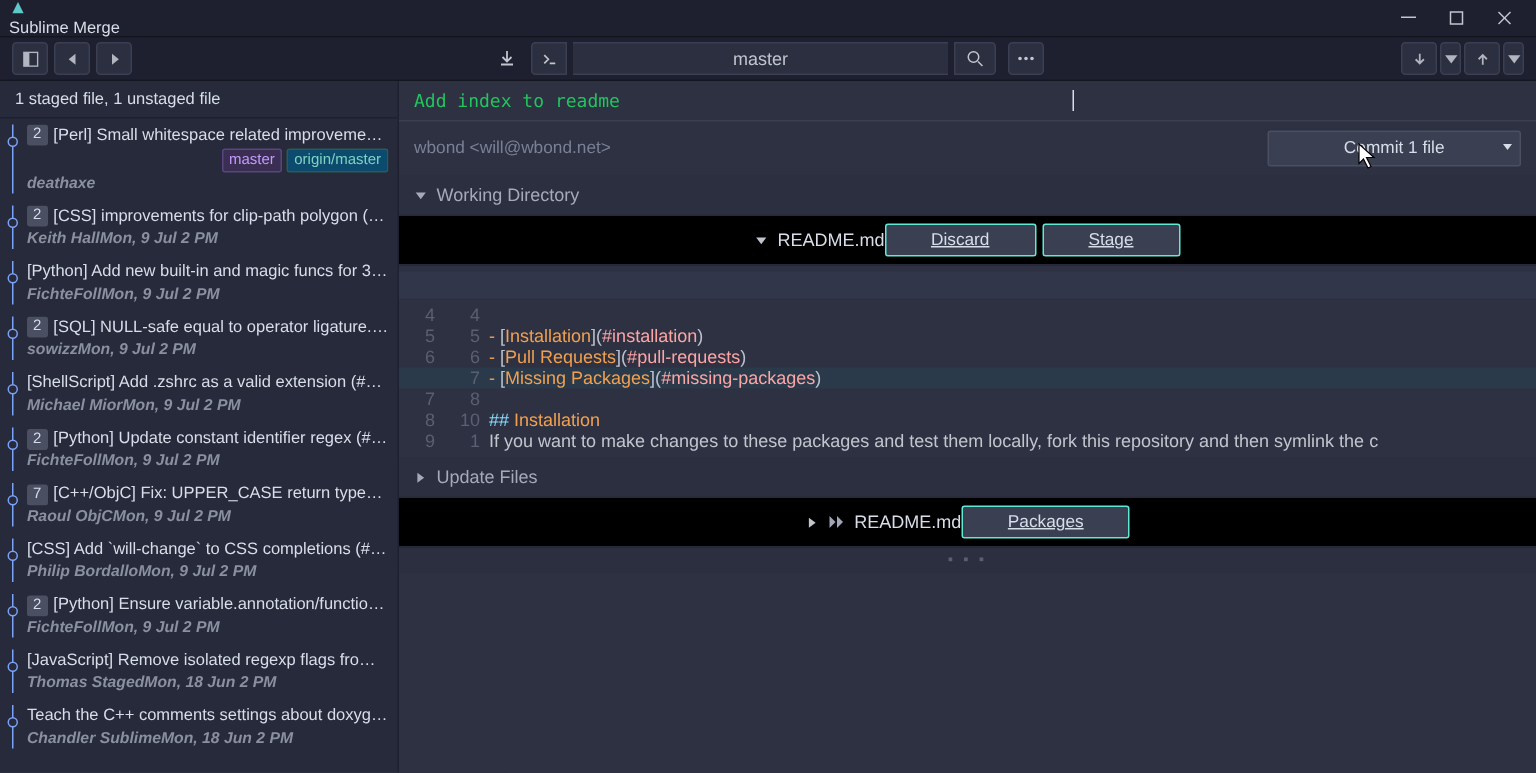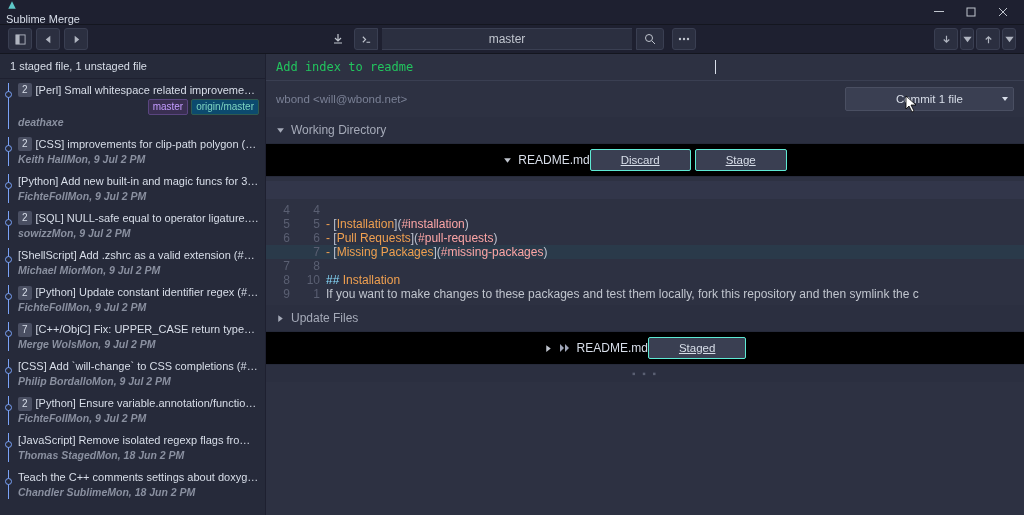"Merge Wols" span { text: Merge Wols -> Raoul ObjC }
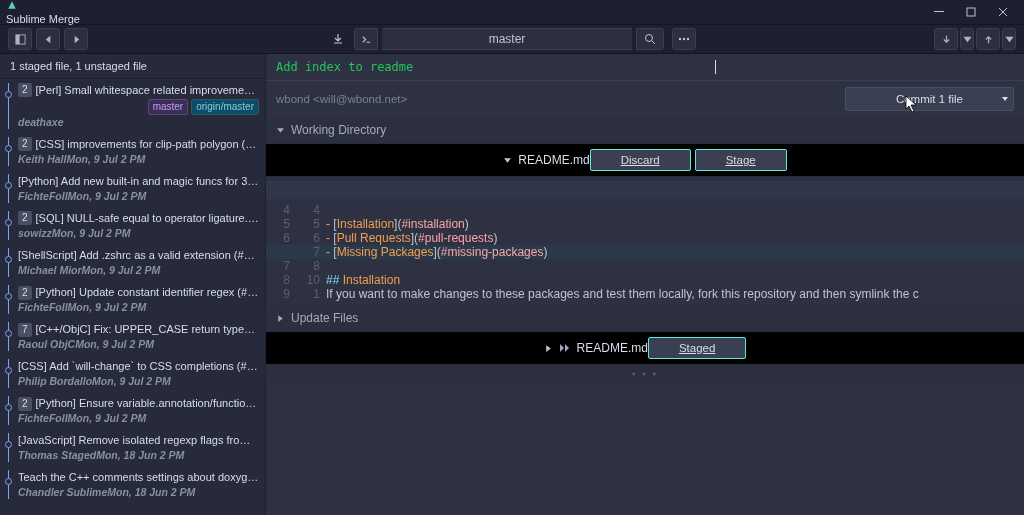"Staged" div.file-btn { text: Staged -> Packages }
